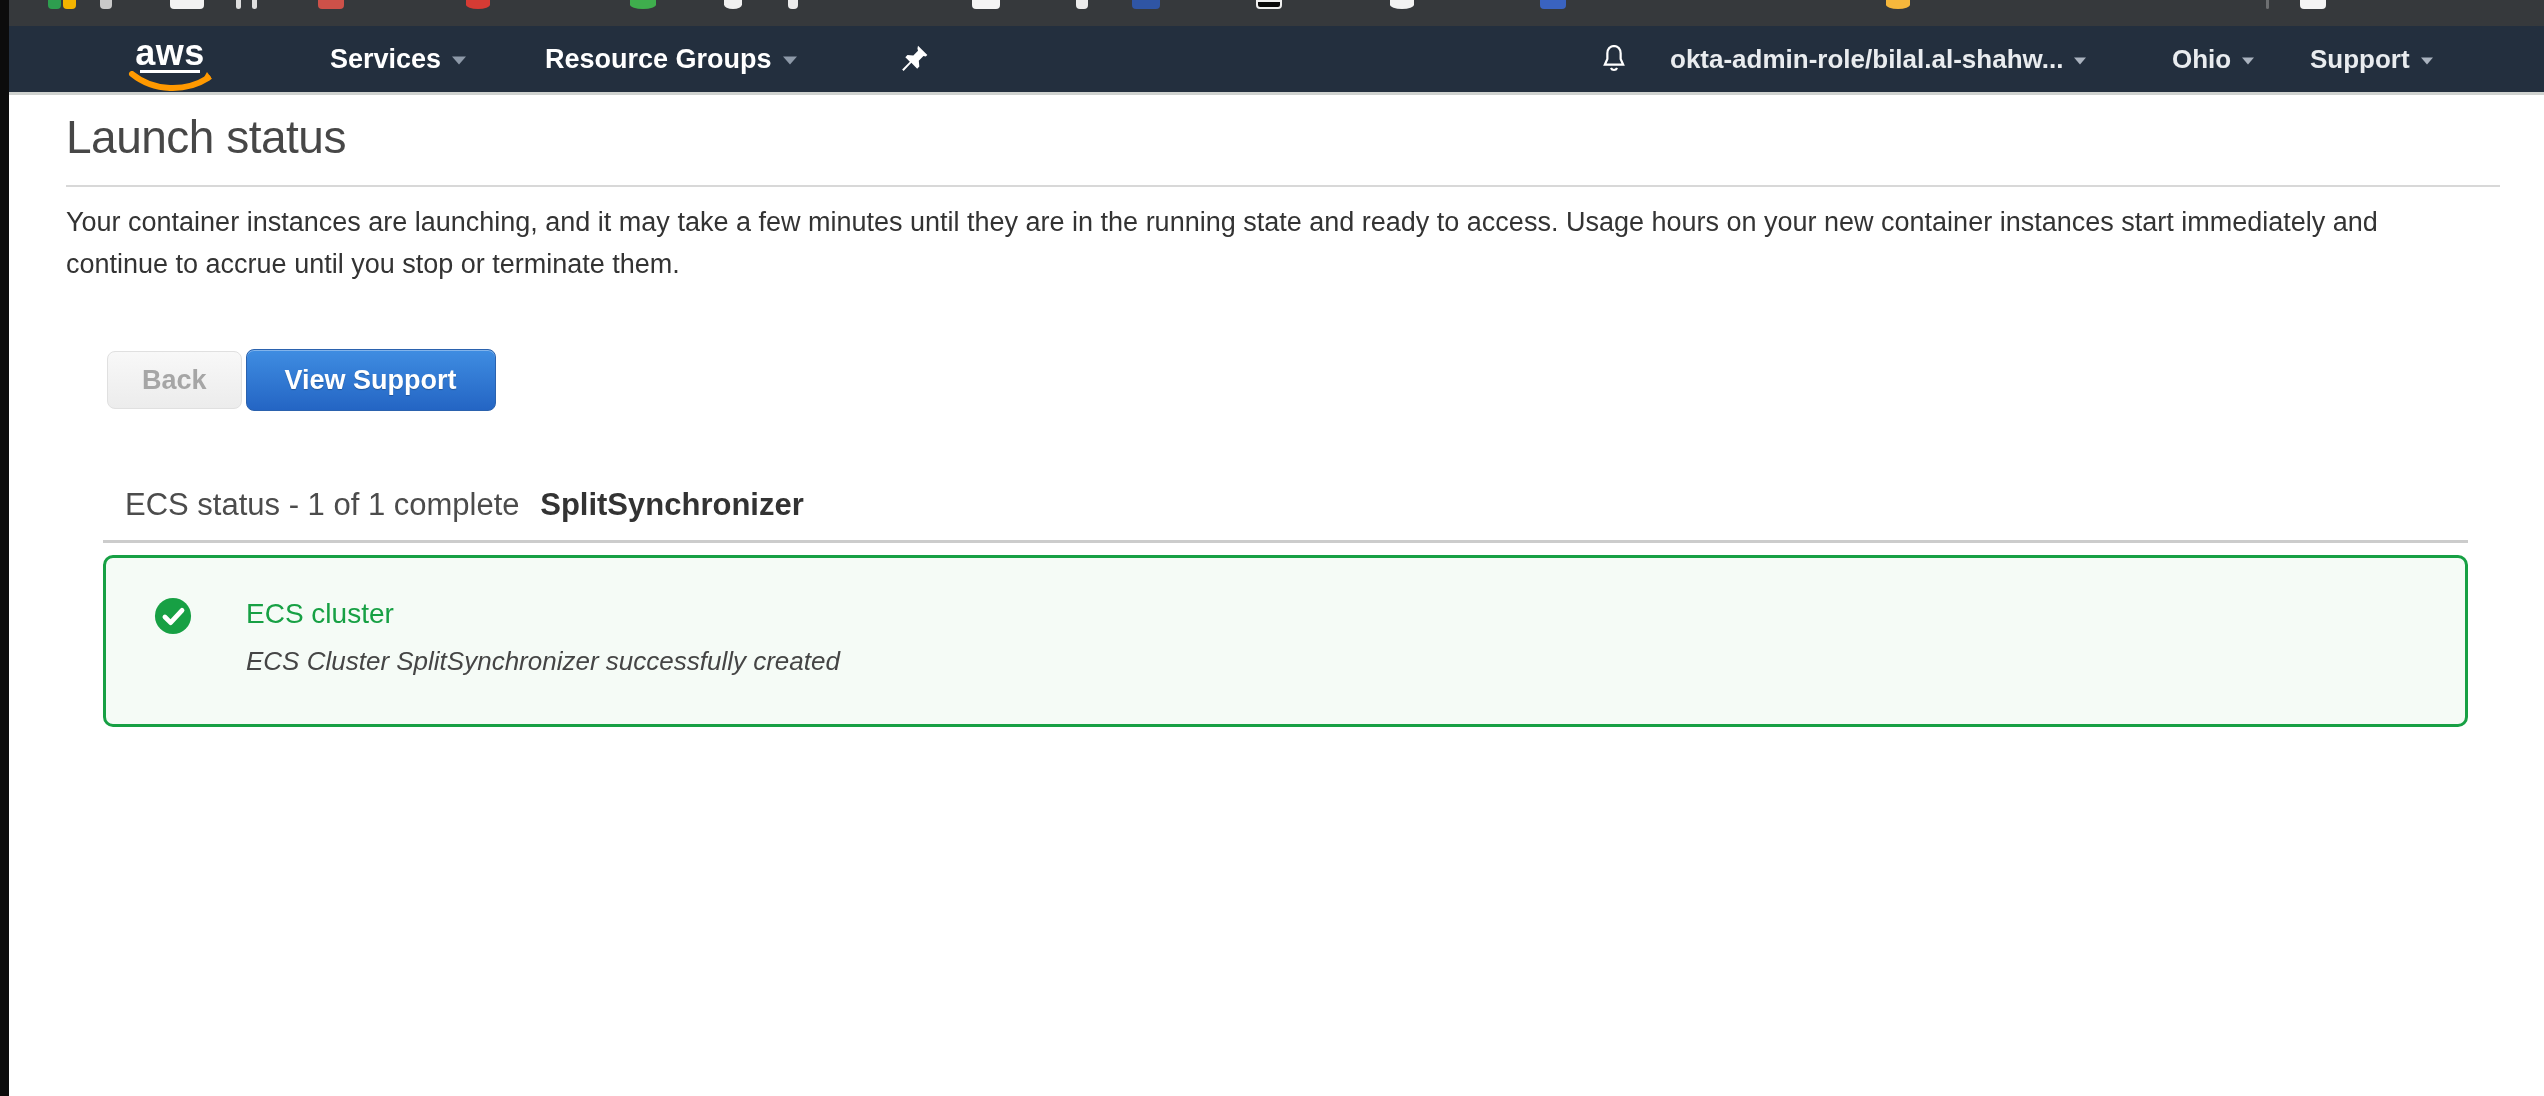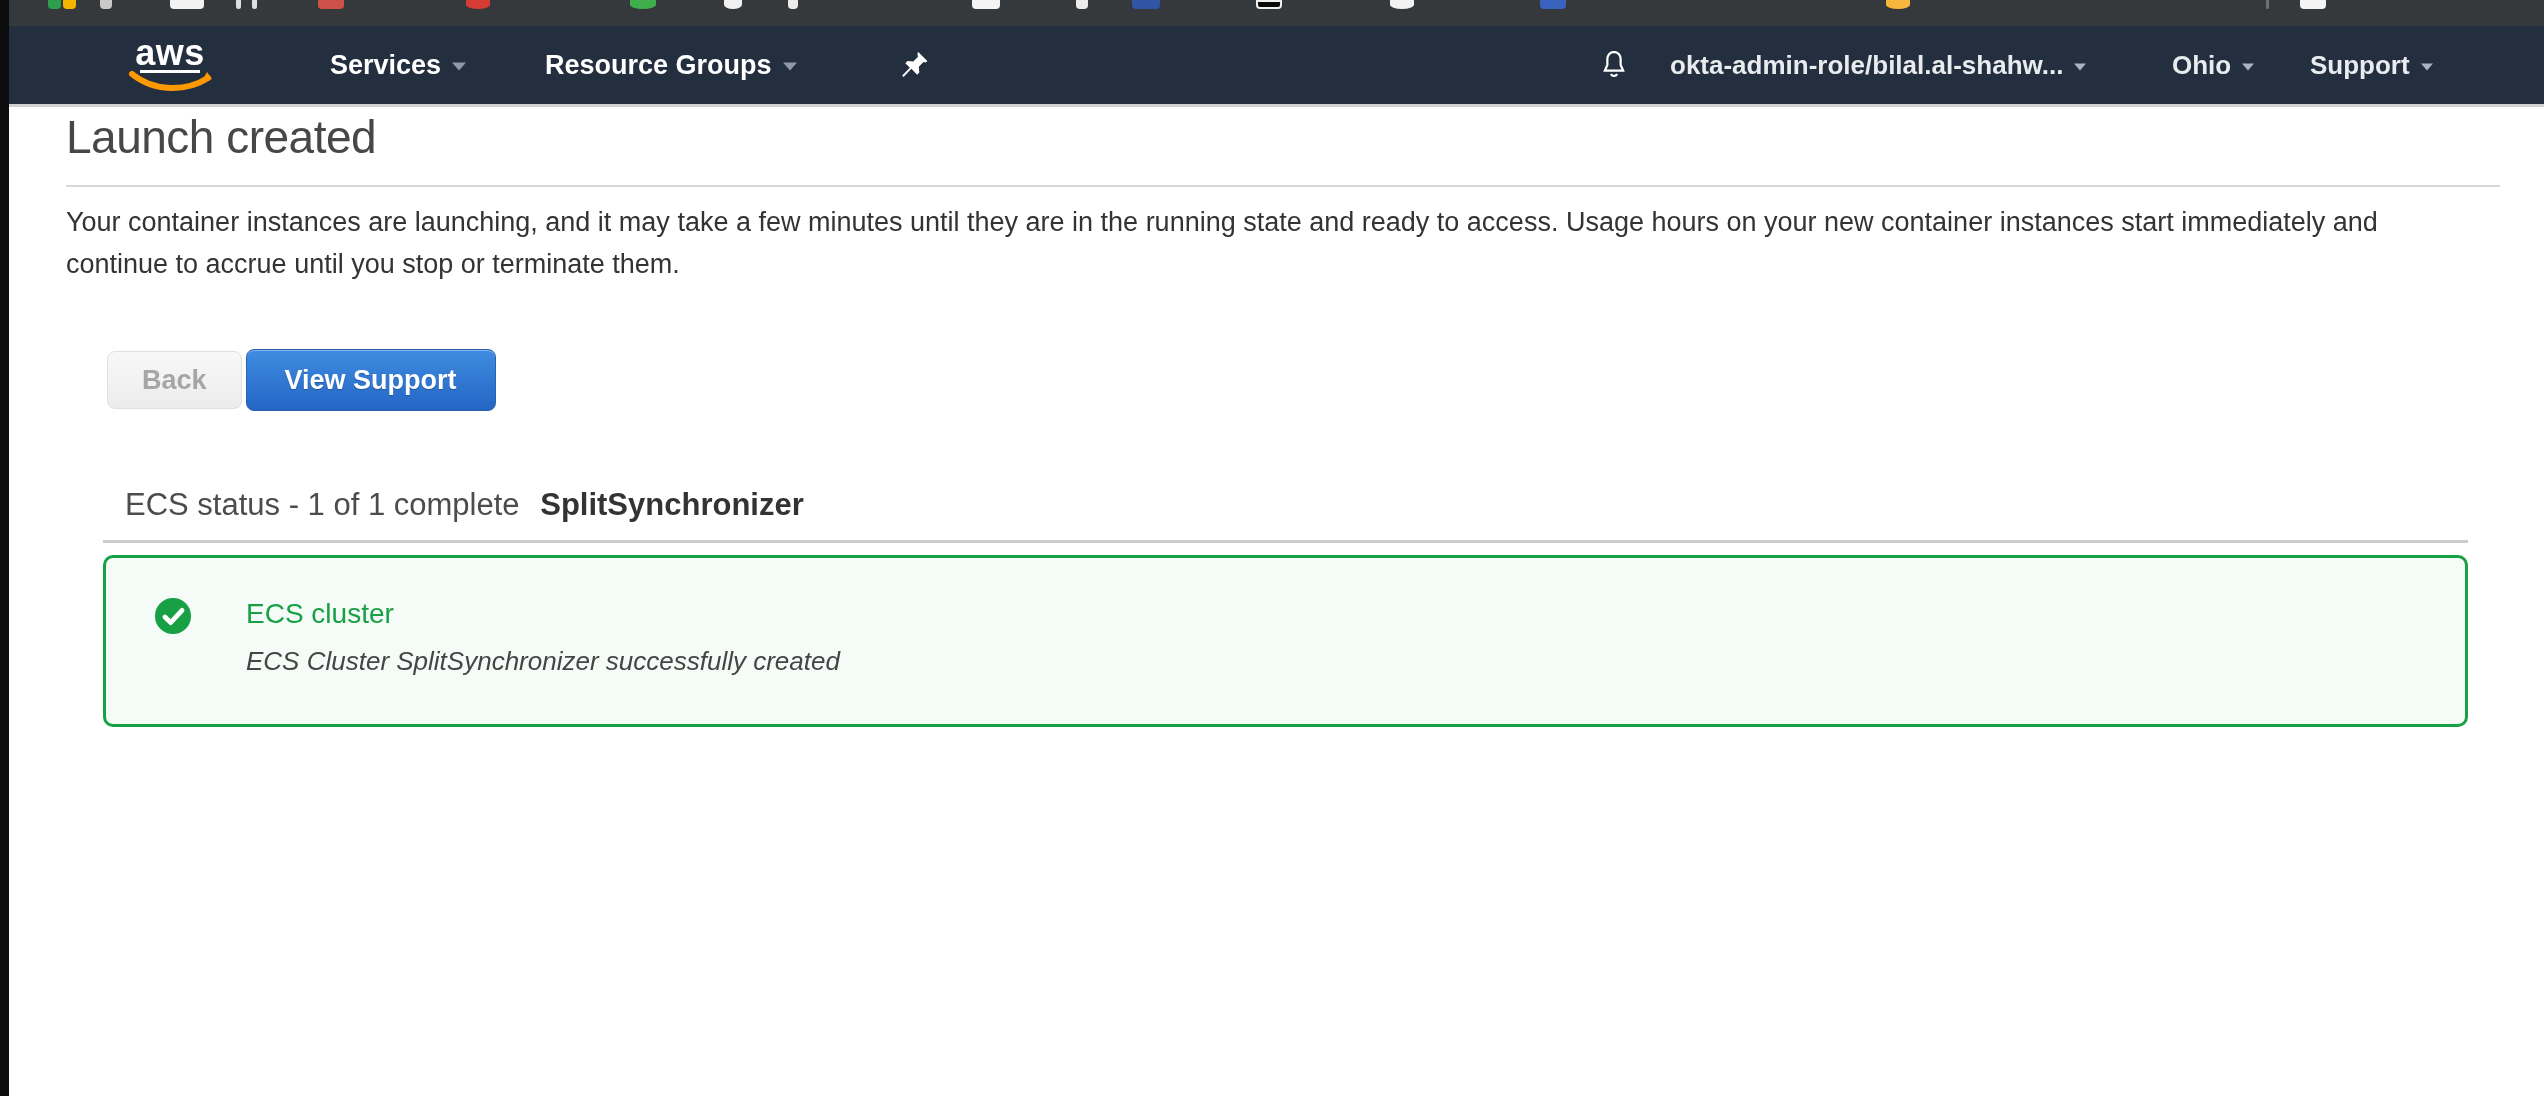"aws" .navbar { height: 81px -> 69px }
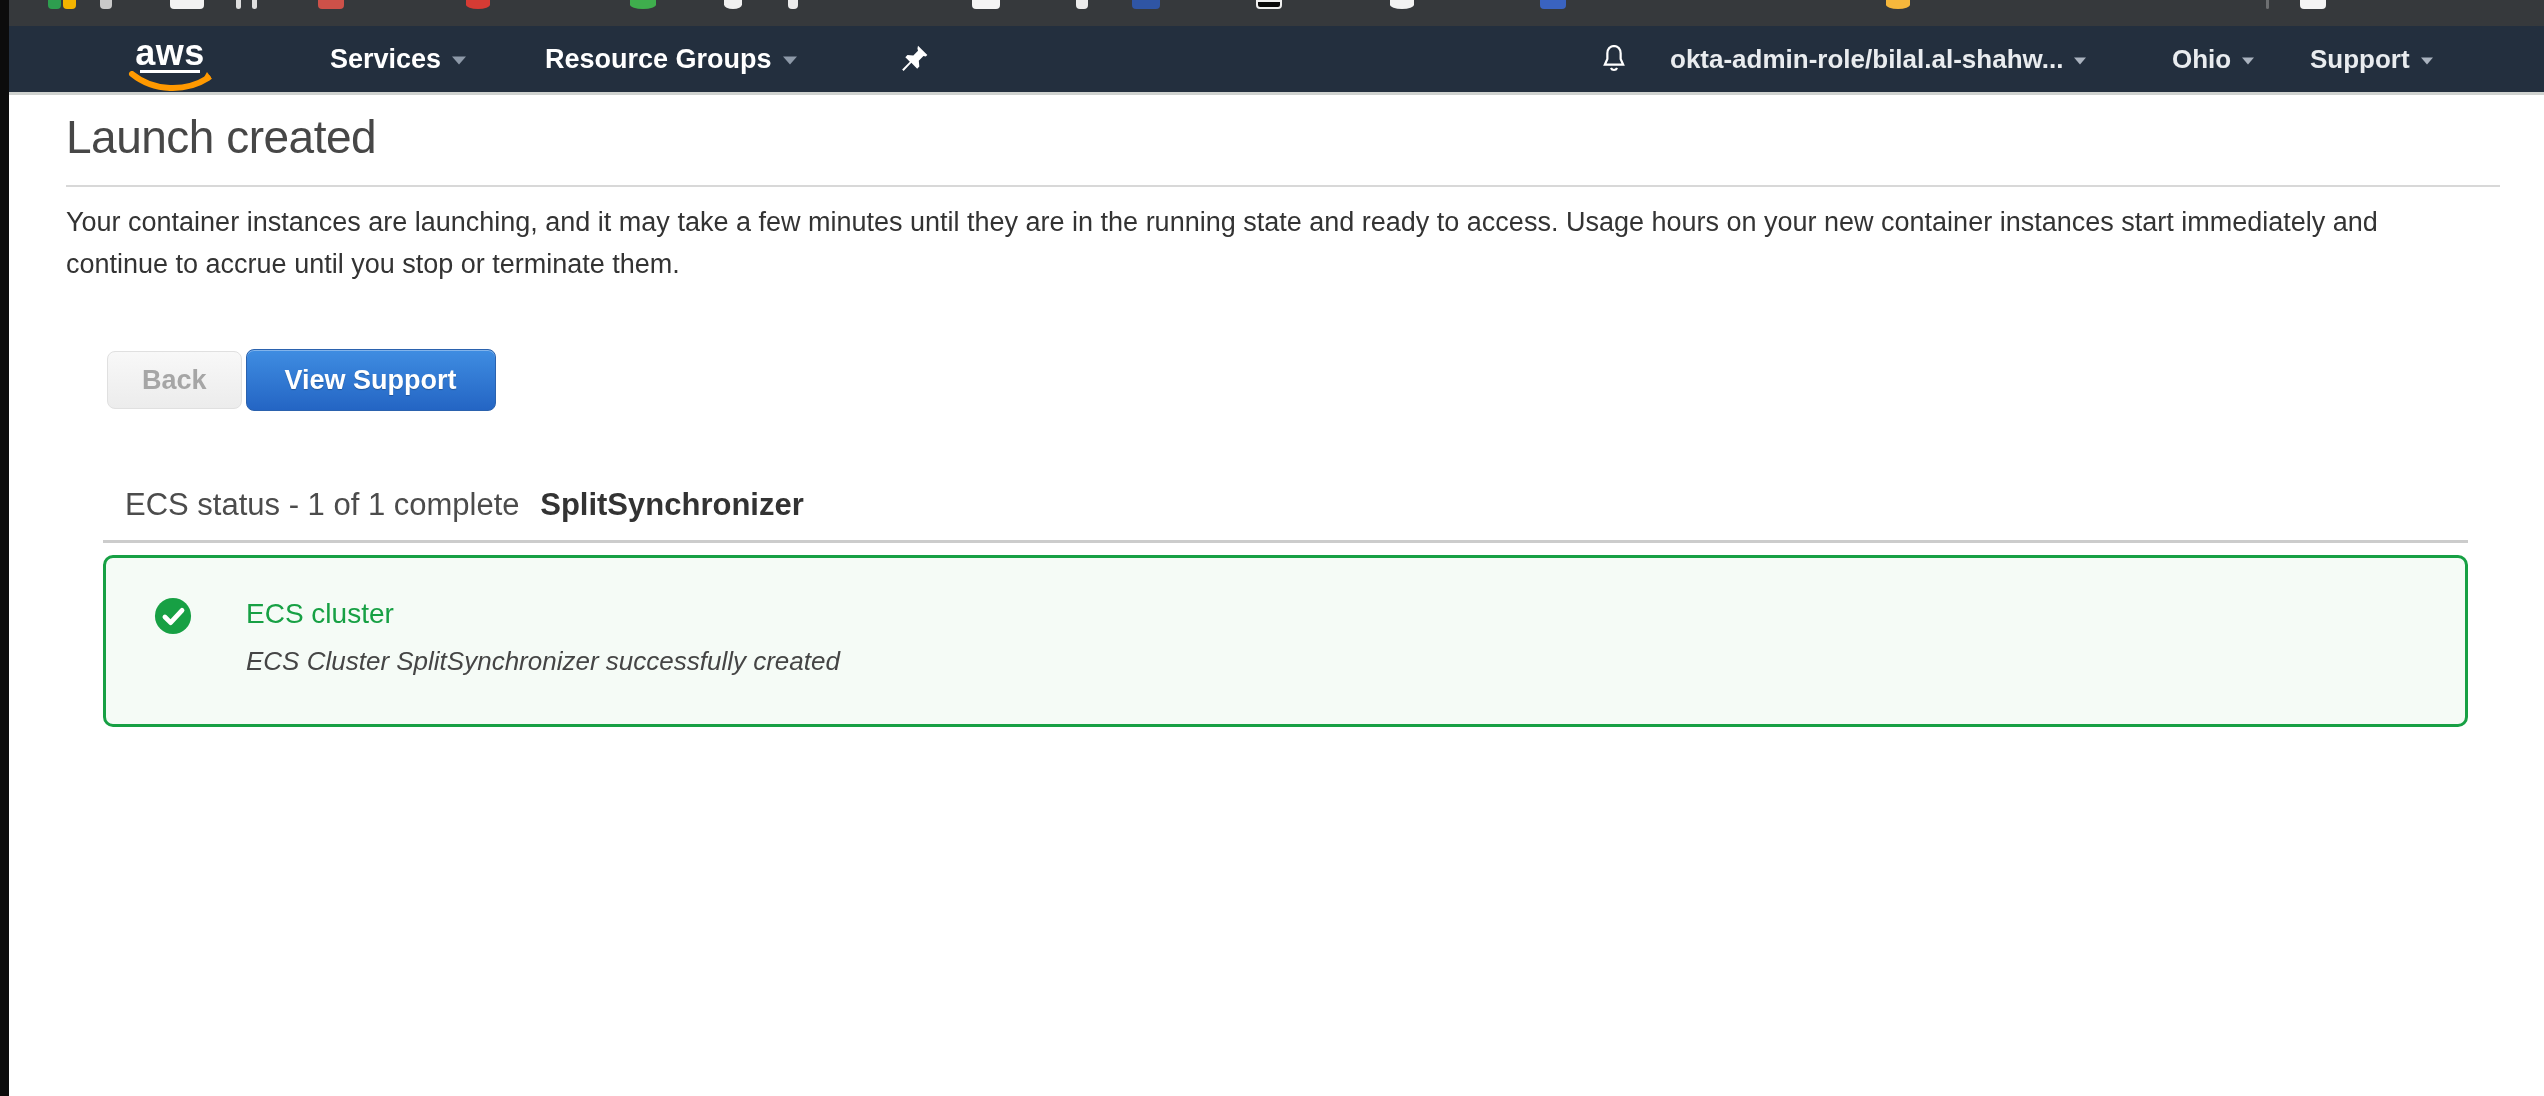"Launch created" h1.page-title { text: created -> status }
